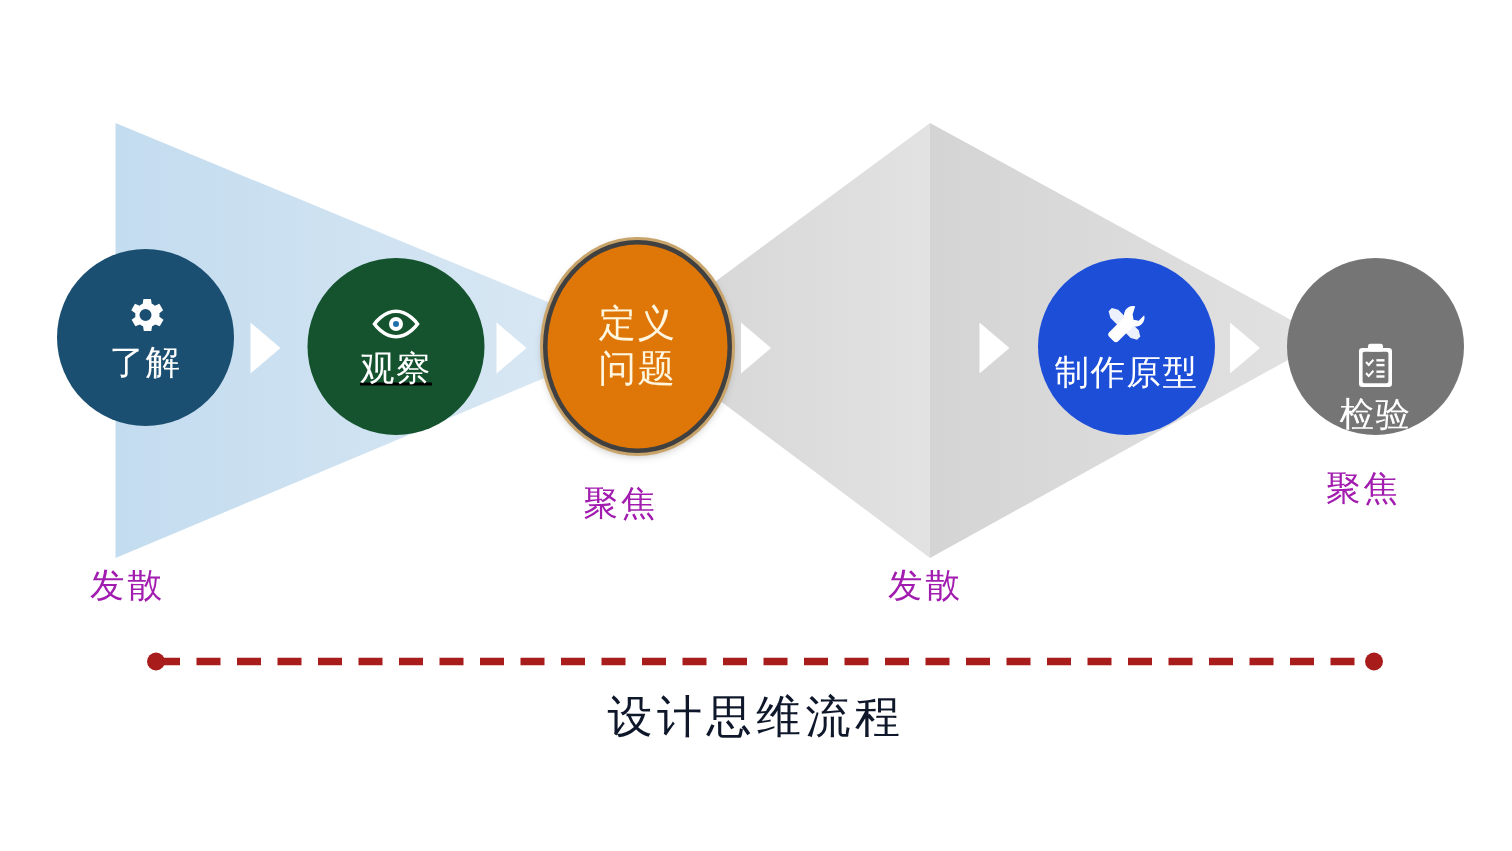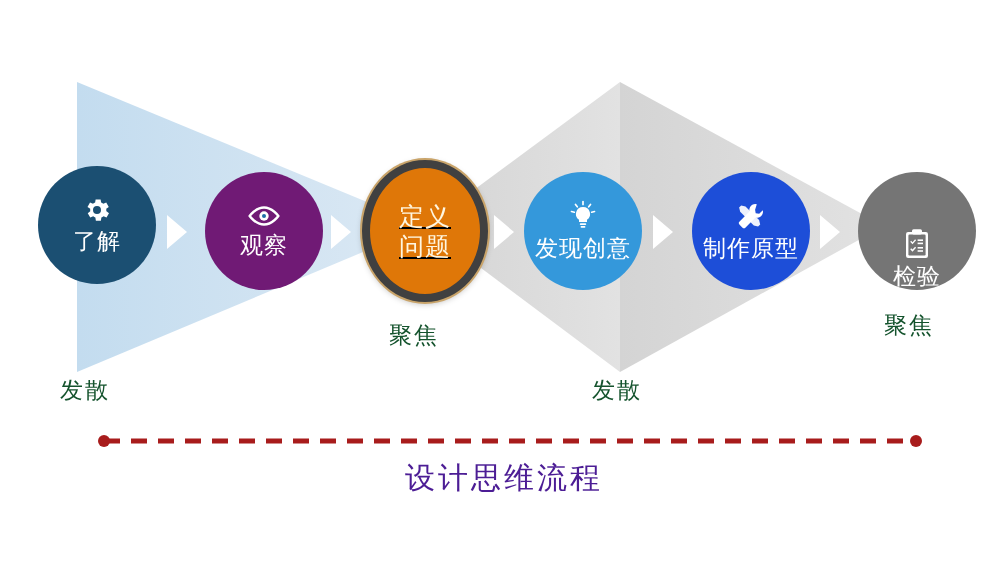"定义" .node-define { border: 8px solid #404040 -> 3px solid #404040; text-decoration: underline -> none }
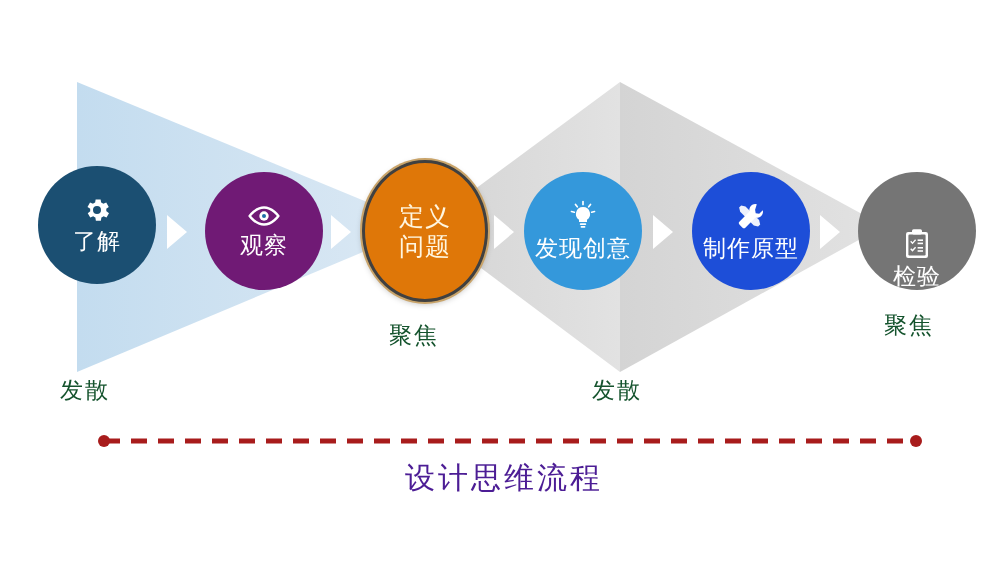"观察" .node-observe { background: #701a75 -> #14532d; text-decoration: none -> underline }
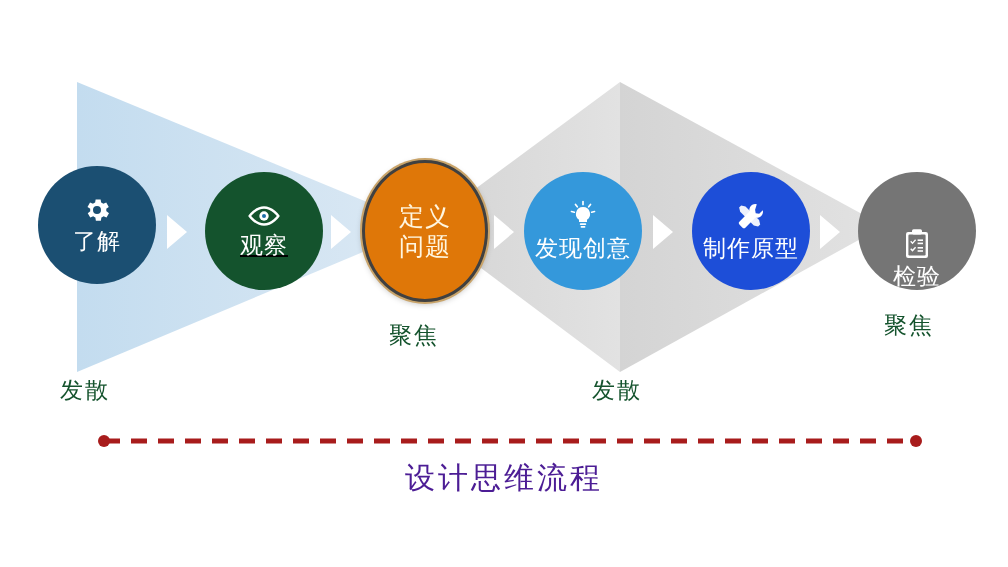"发现创意" div.node { html: <div> <span> <svg> <g> <line></line> <line></line> <line></line> <line></line> <line></line> </g> <path></path> <rect></rect> <rect></rect> </svg> </span> <span>发现创意</span> </div> -> none }
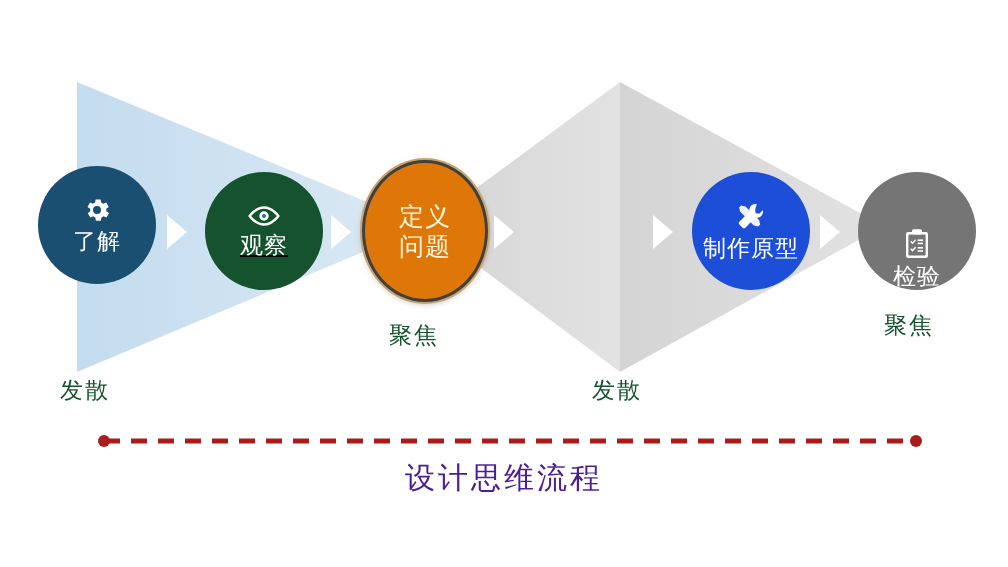"聚焦" .caption { color: #14532d -> #a21caf }
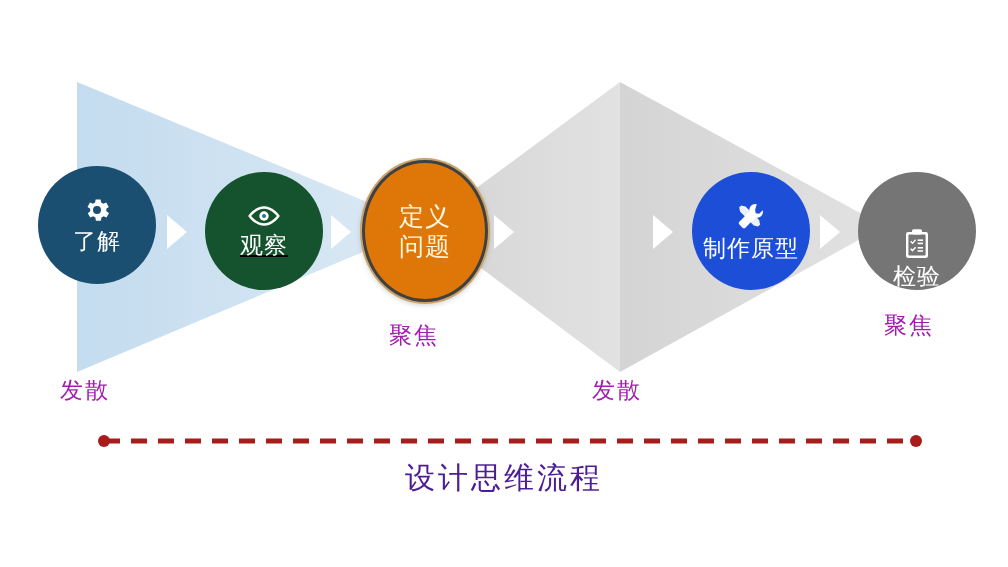"设计思维流程" .footer-title { color: #4c1d95 -> #0f172a }
